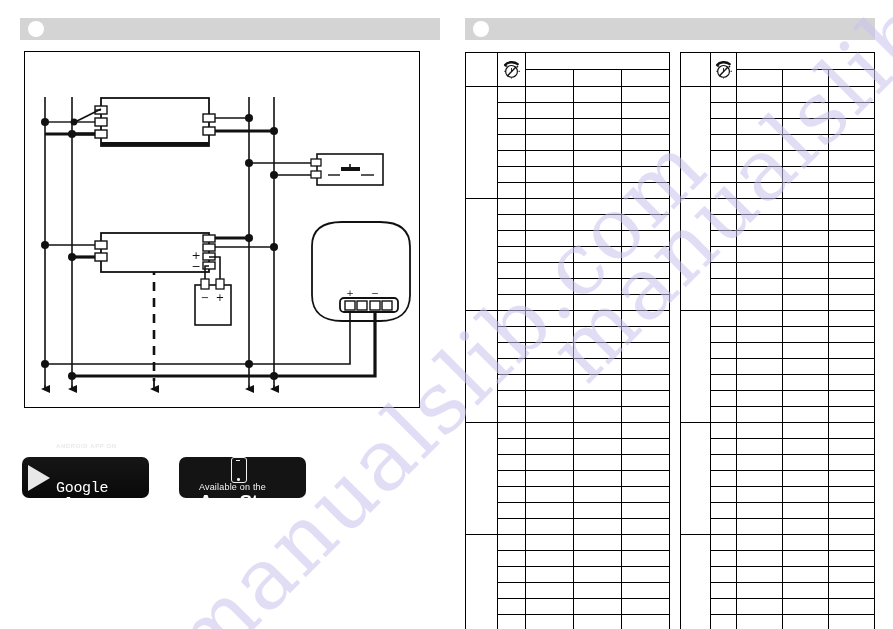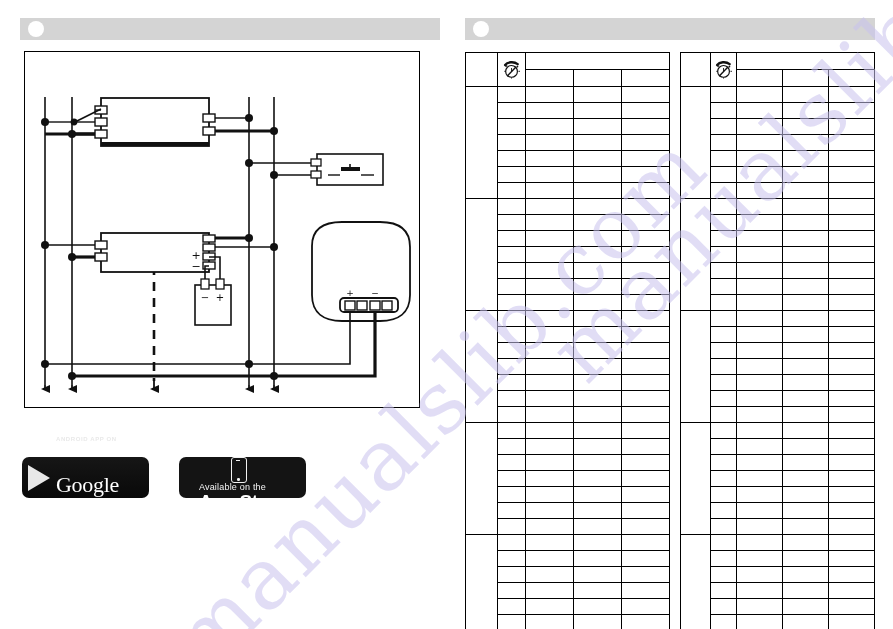"Google play" .gp-big { font-family: Liberation Serif, serif -> Liberation Mono, monospace; font-size: 22px -> 15px }
